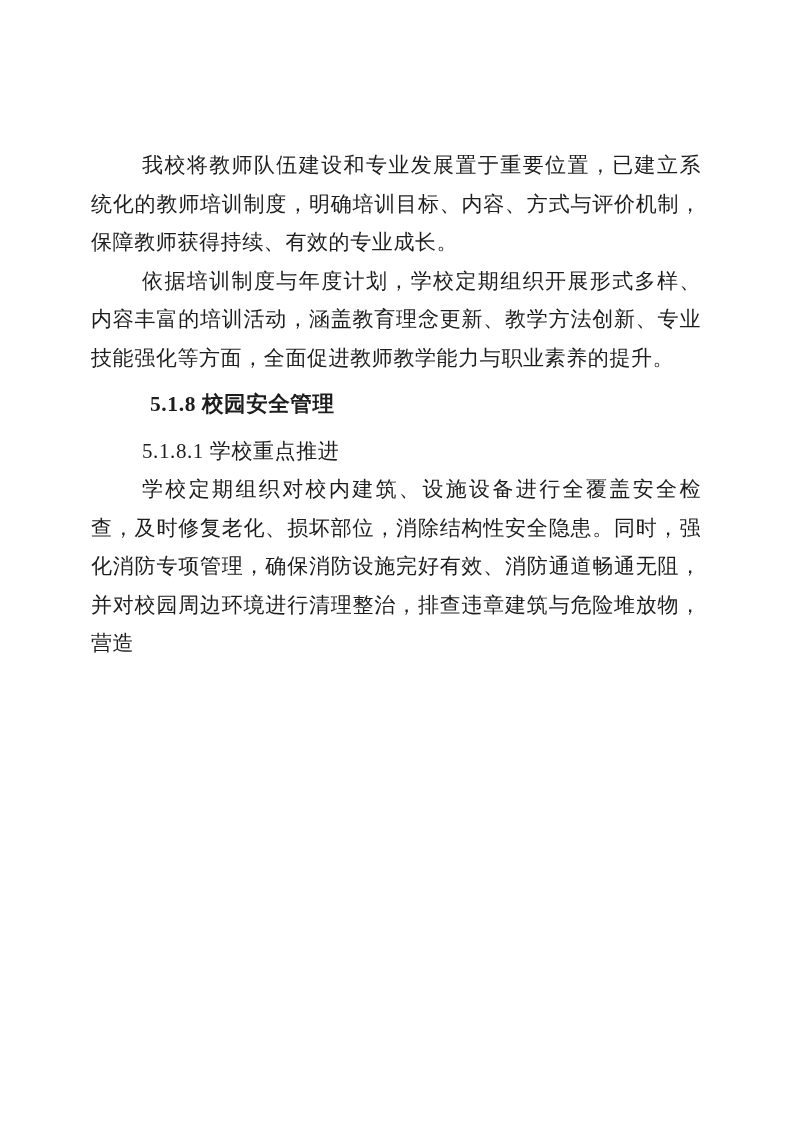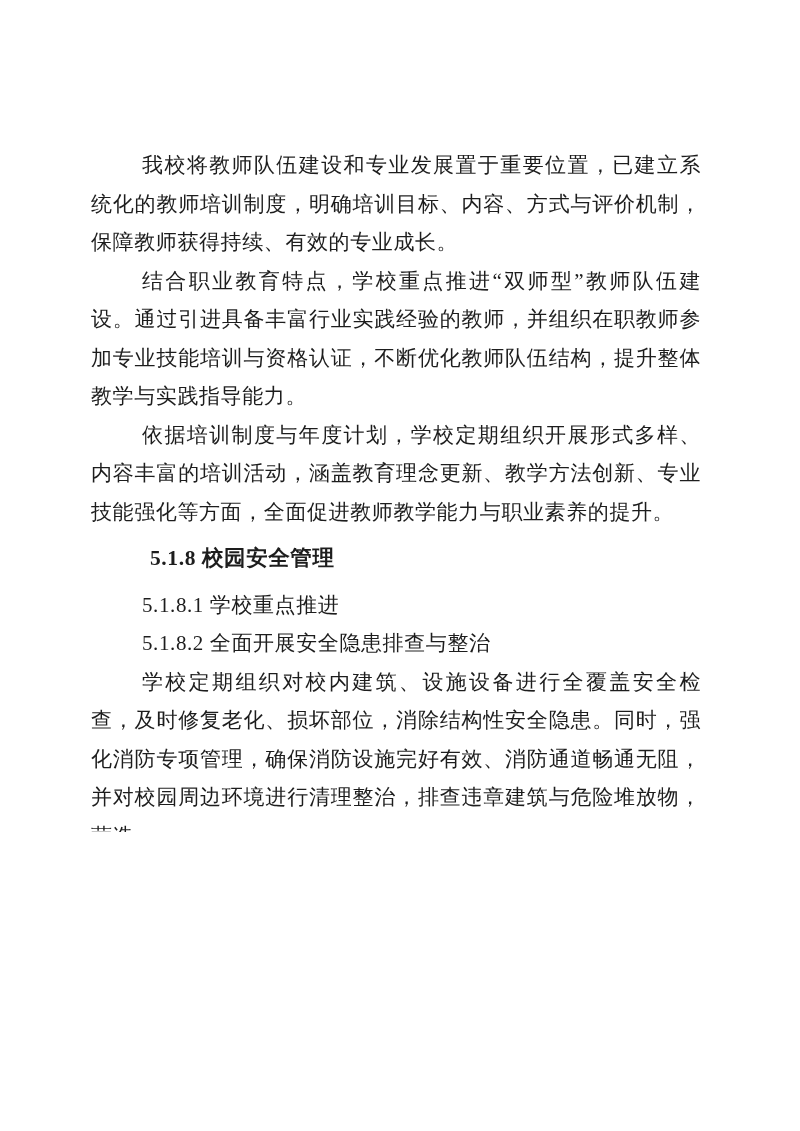"结合职业教育特点，学校重点推进“双师型”教师队伍建设。通过引进具备丰富行业实践经" p.para { html: <p>结合职业教育特点，学校重点推进“双师型”教师队伍建设。通过引进具备丰富行业实践经验的教师，并组织在职教师参加专业技能培训与资格认证，不断优化教师队伍结构，提升整体教学与实践指导能力。</p> -> none }
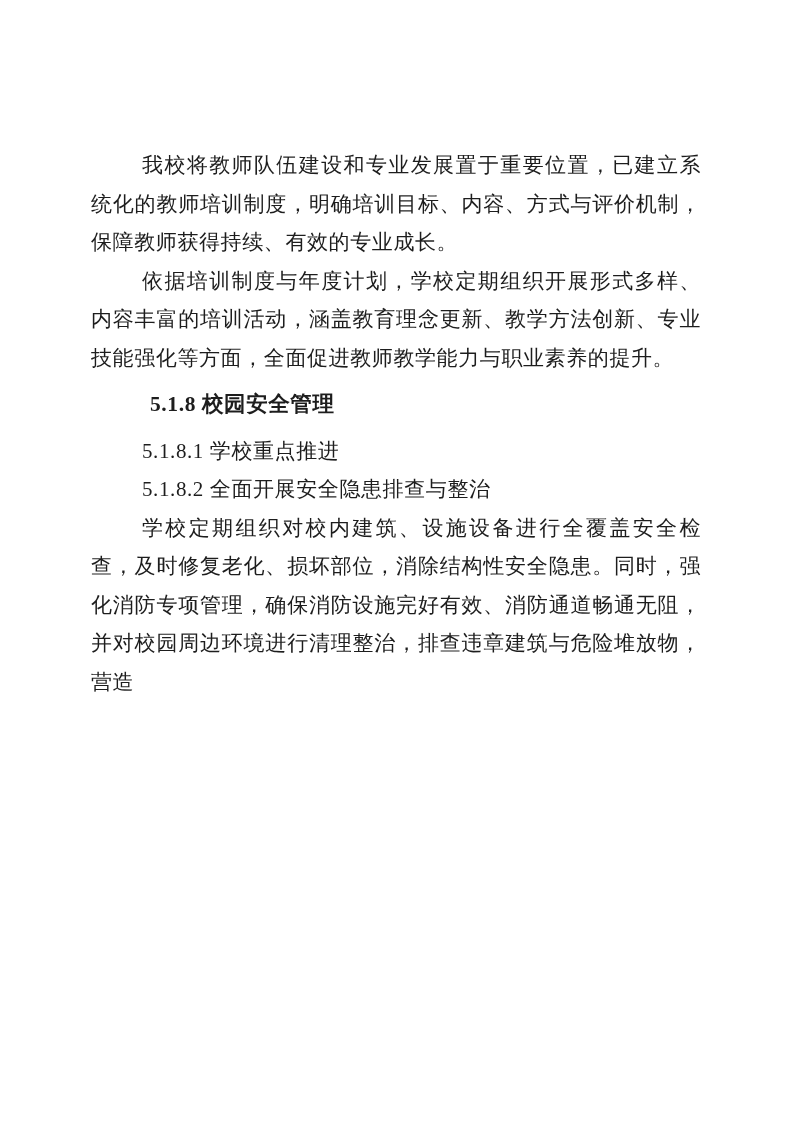"5.1.8.2 全面开展安全隐患排查与整治" p.heading-sub { html: <p>5.1.8.2 全面开展安全隐患排查与整治</p> -> none }
